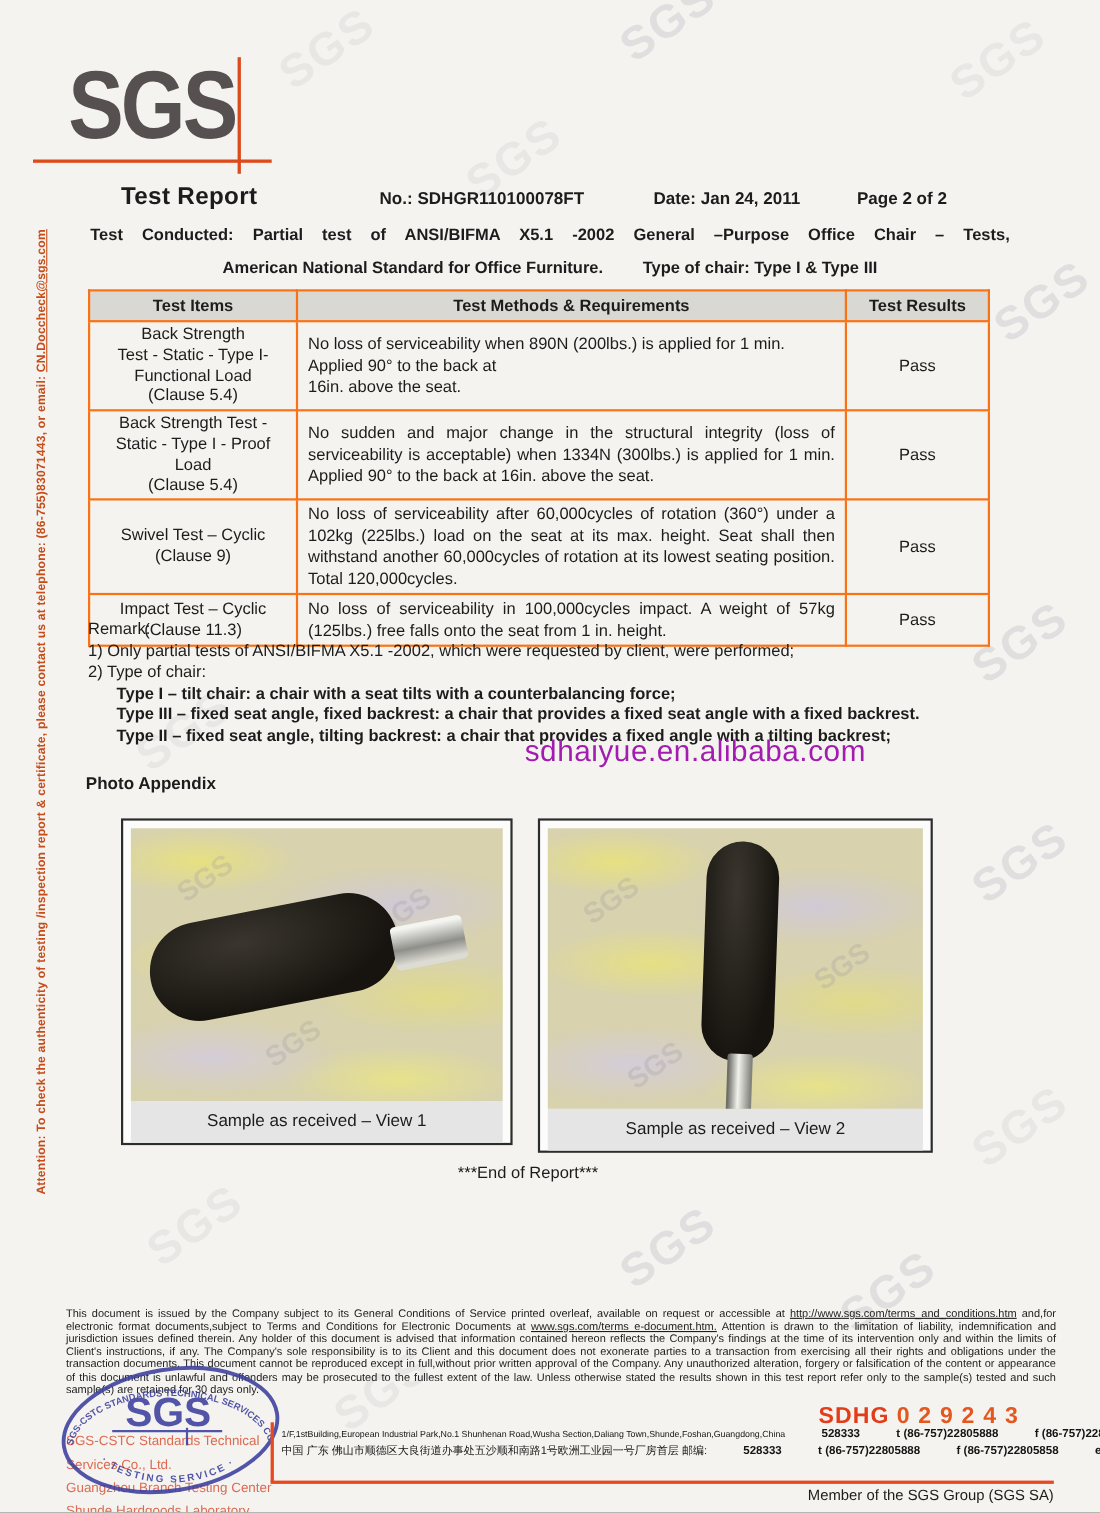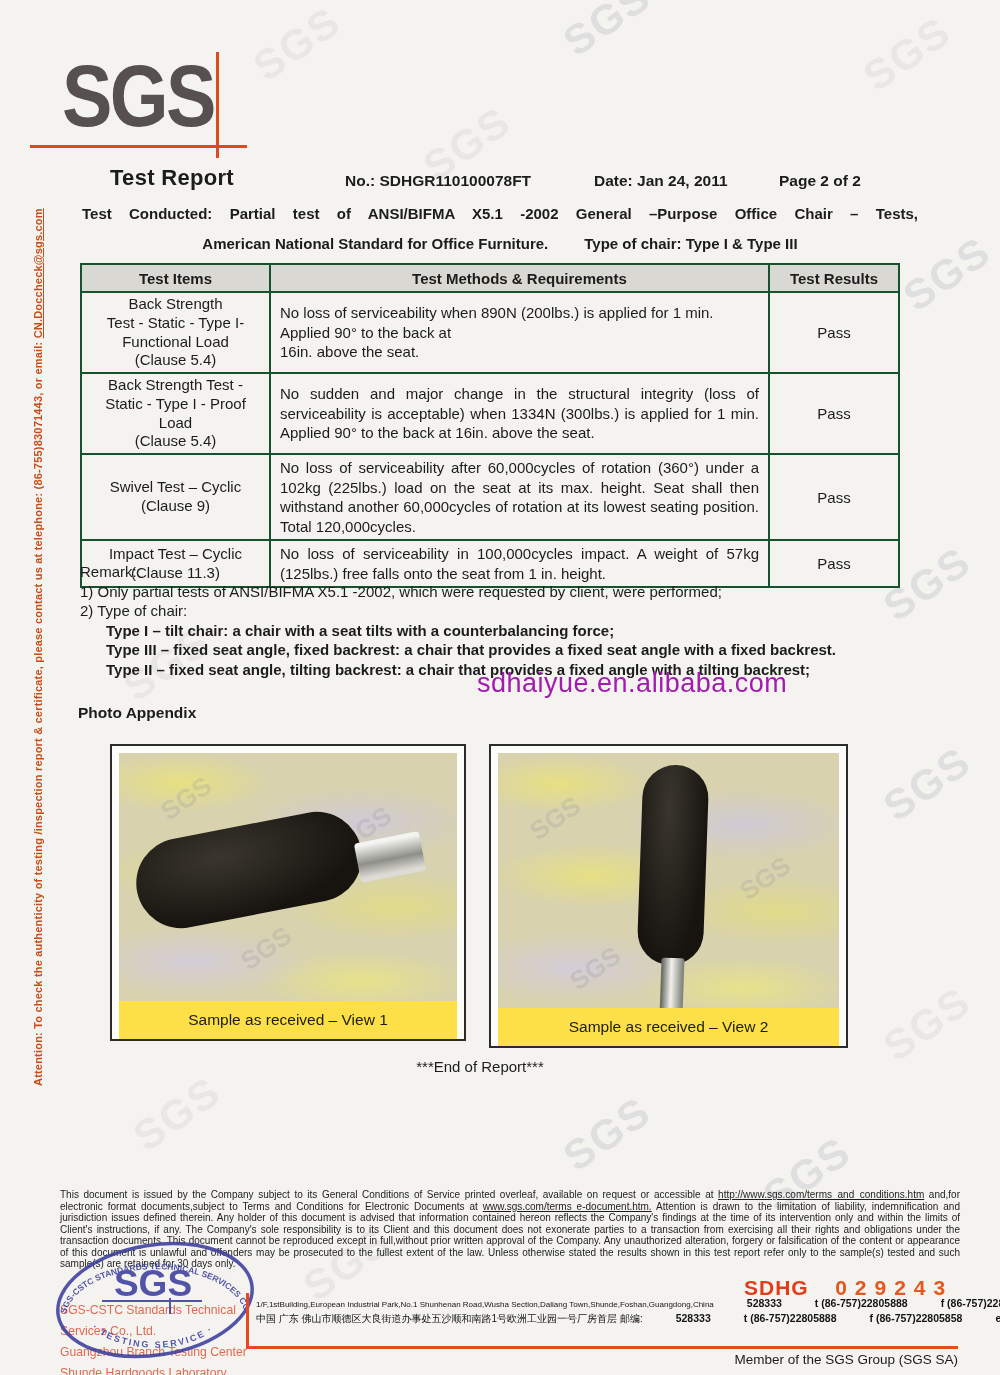"Test Items" table.report th,table.report td { border: 2px solid #14532d -> 2px solid #f97316 }
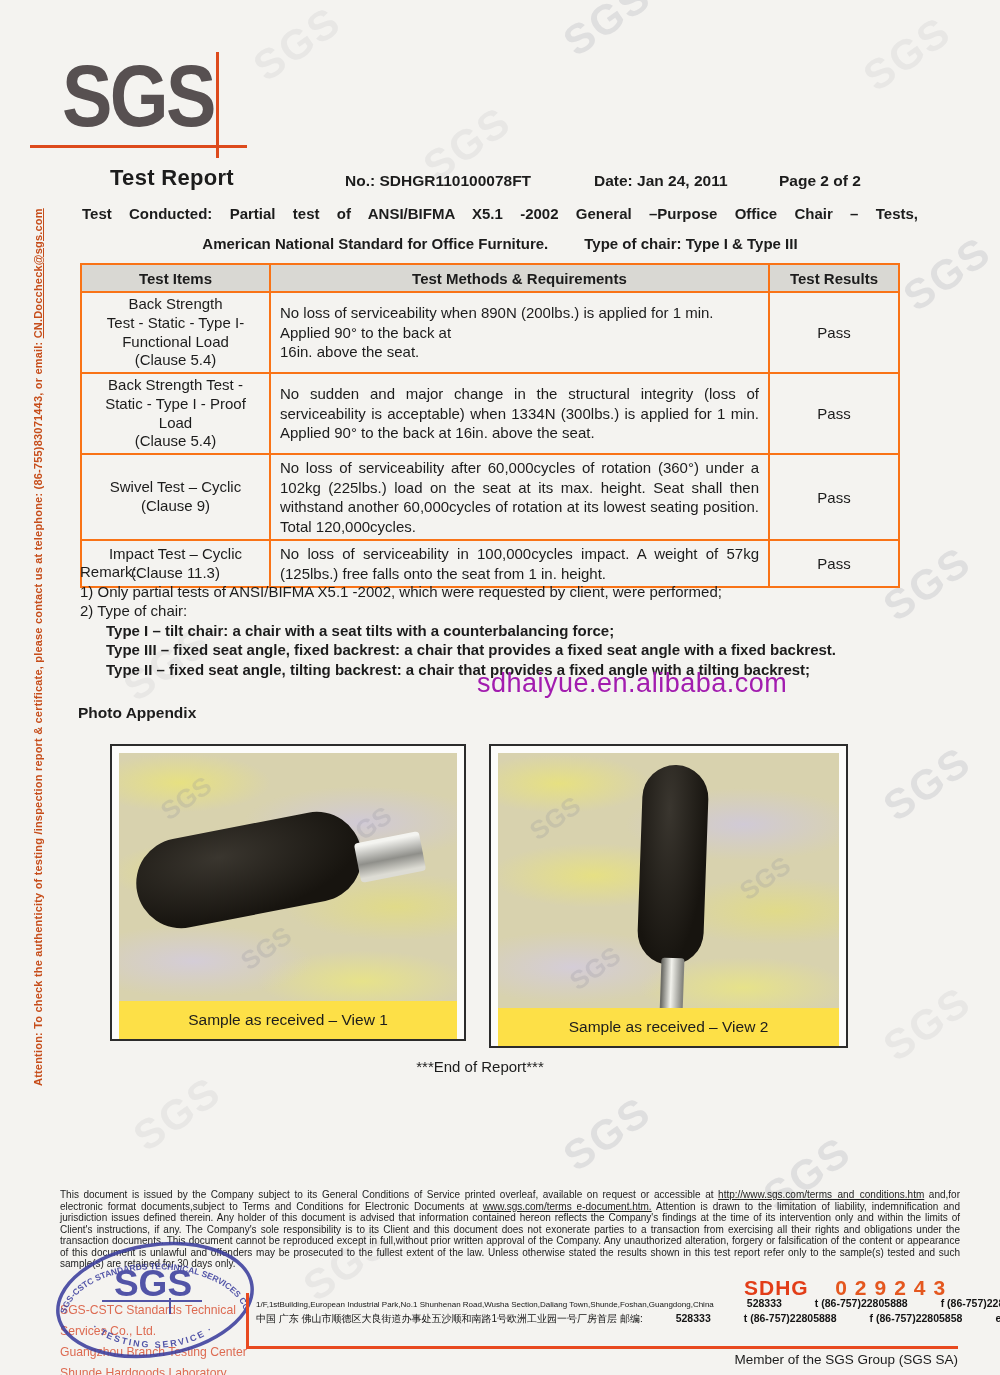"Sample as received – View" .caption { background: #fde047 -> #e5e5e5 }
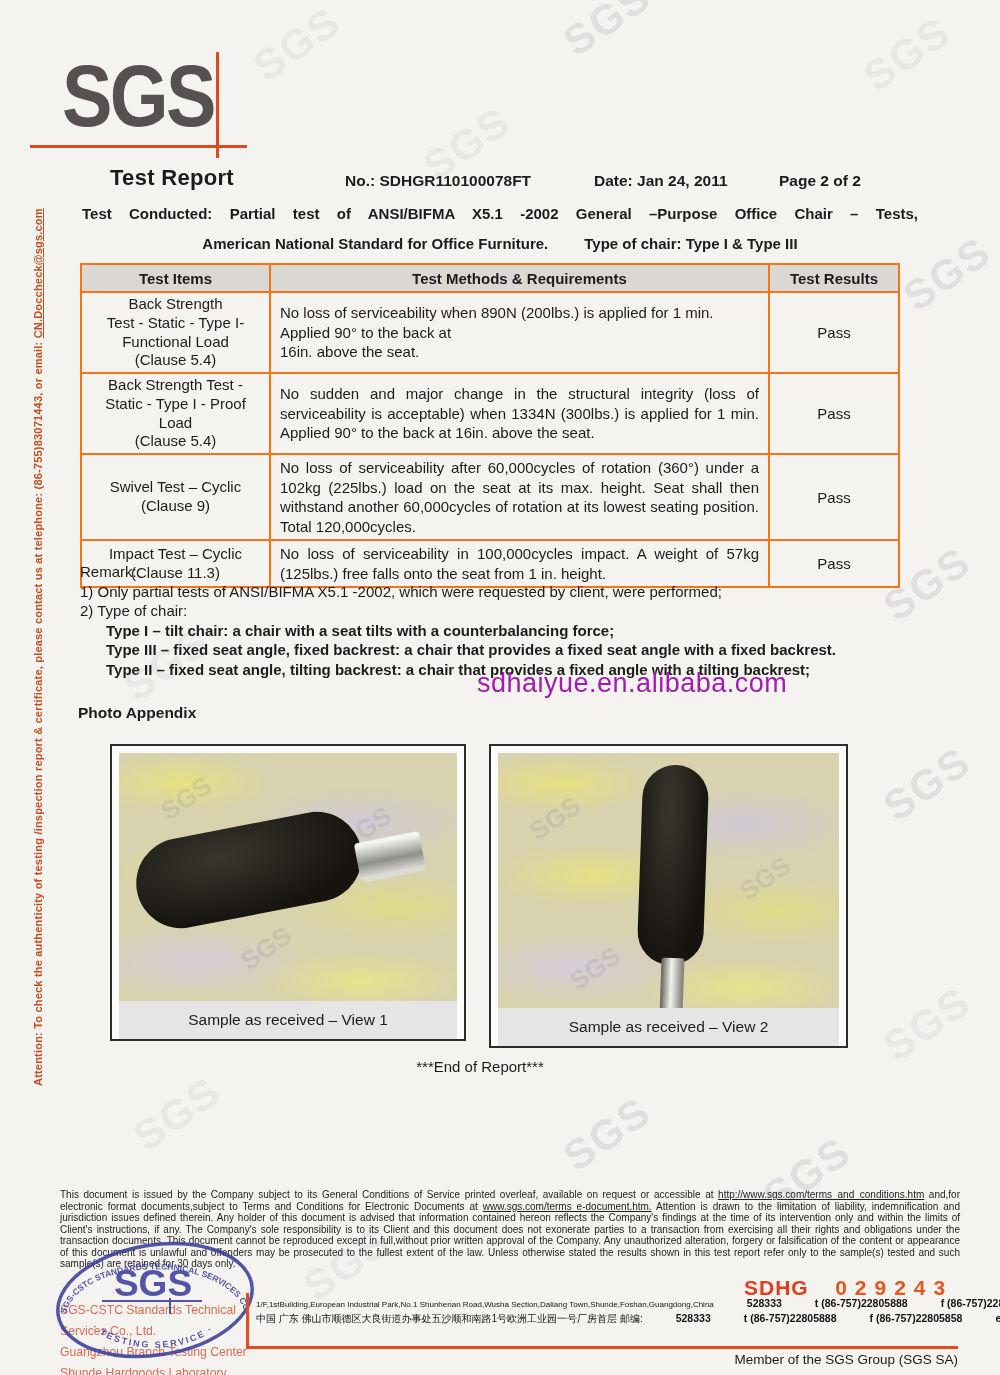"029243" .serial .dig { margin-left: 22px -> 2px }
